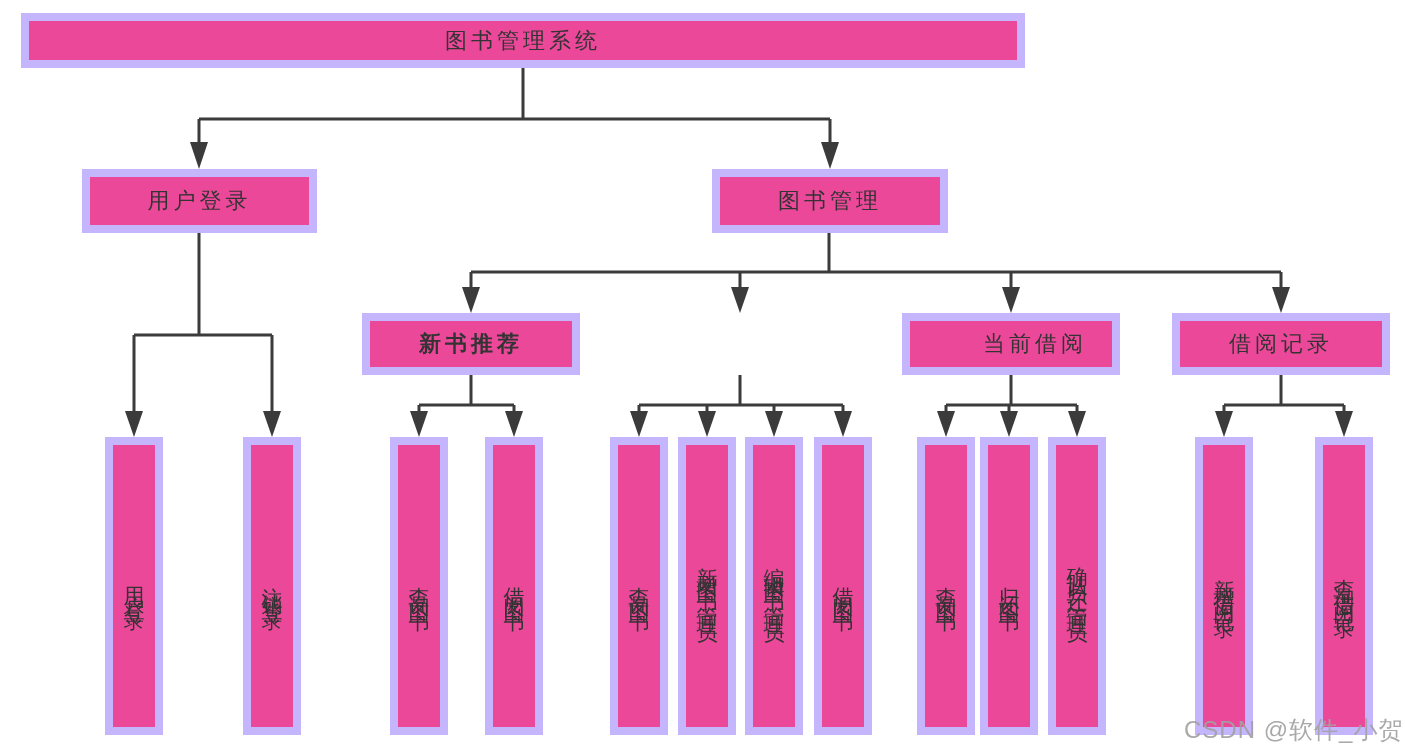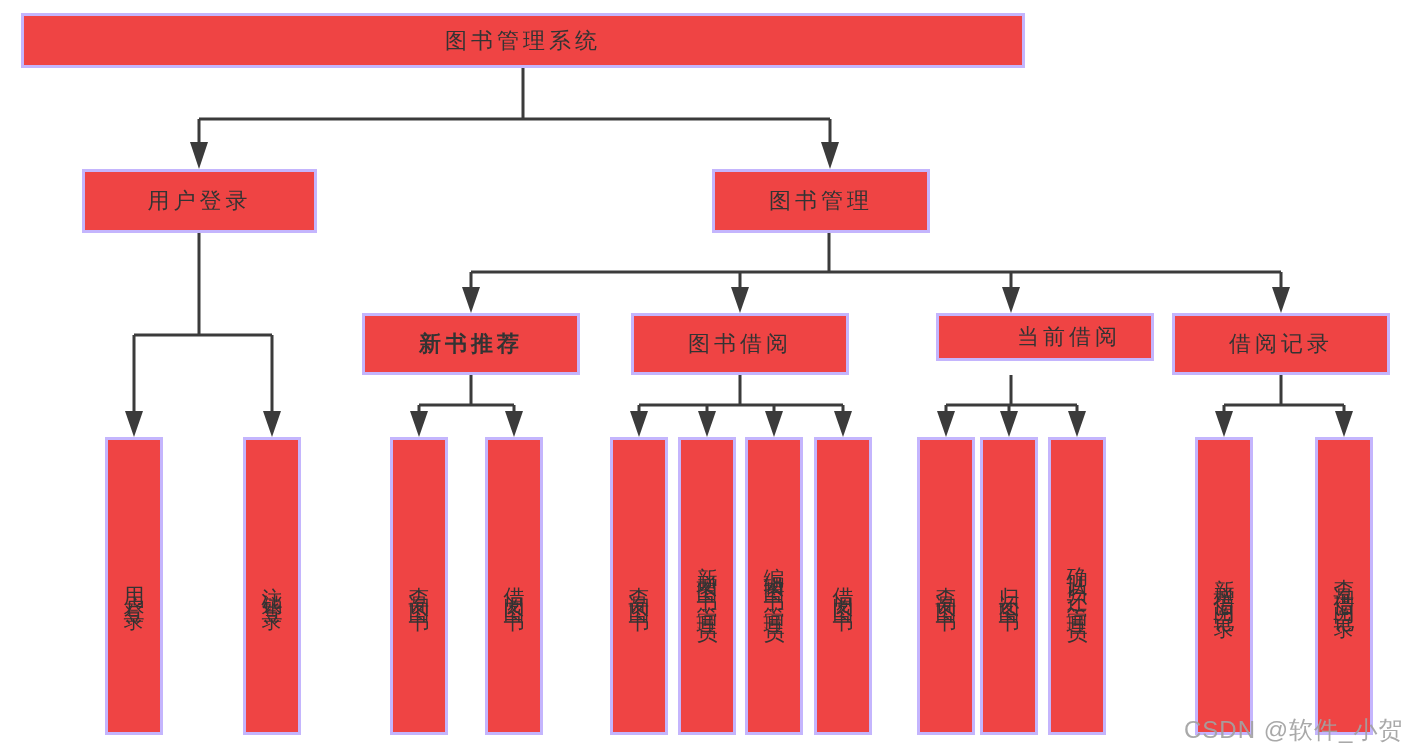"图书管理系统" .box { background: #ef4444 -> #ec4899; border: 3px solid #c4b5fd -> 8px solid #c4b5fd }
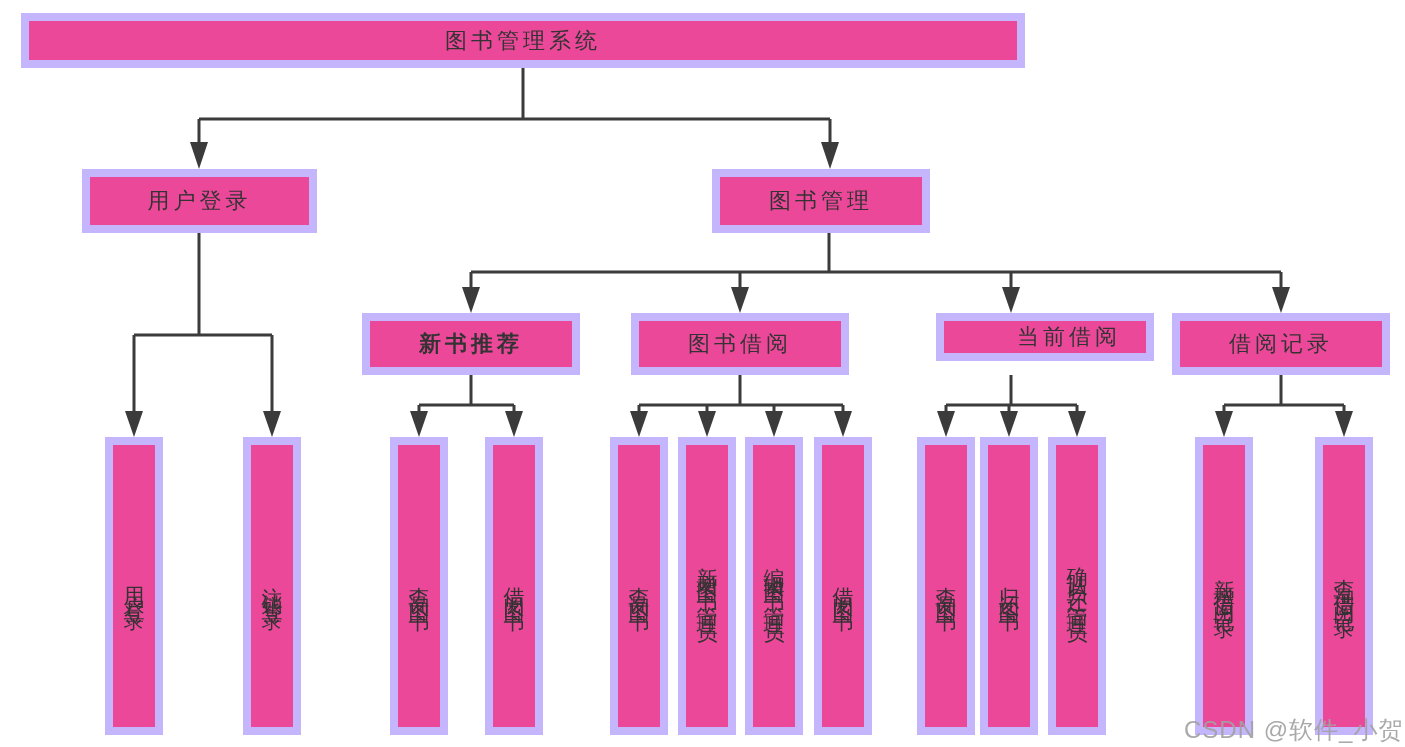"图书管理" div.box { width: 218px -> 236px }
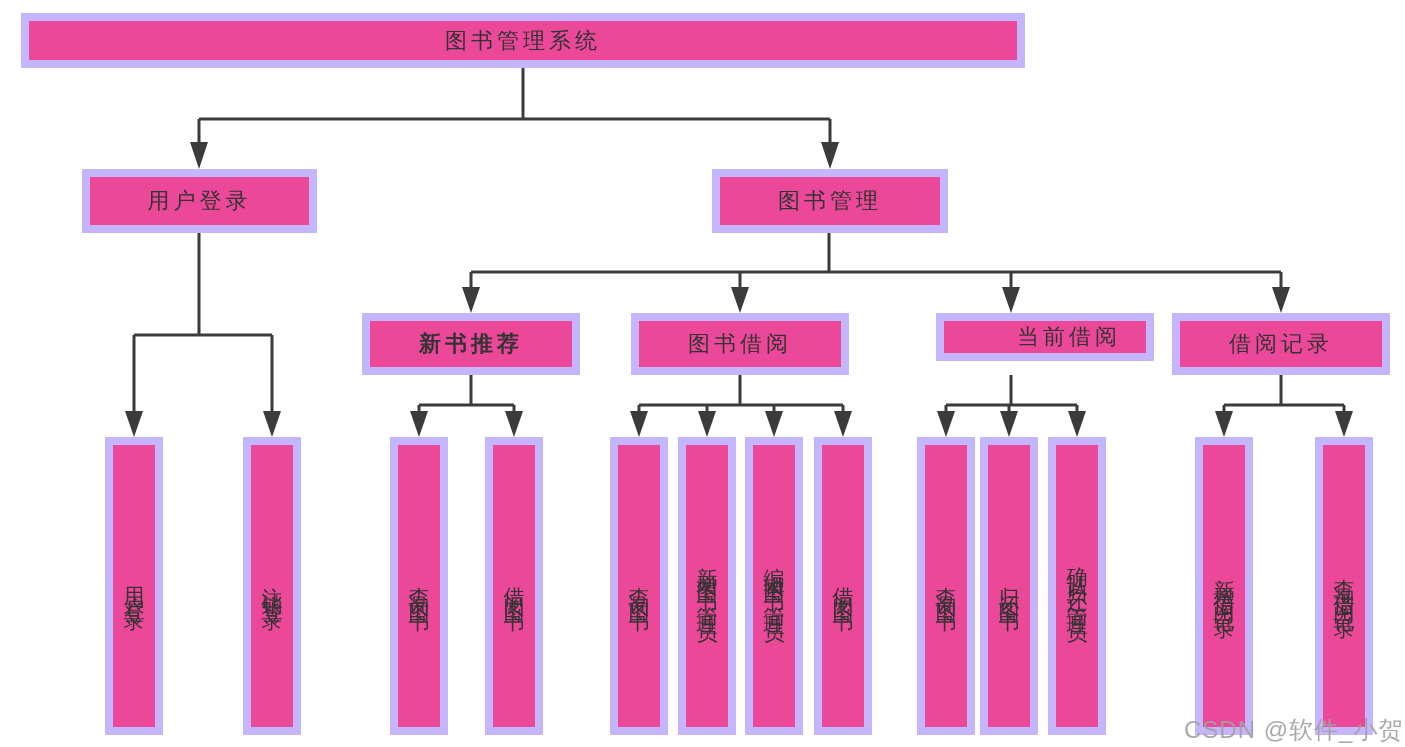"图书借阅" div.box { html: <div>图书借阅</div> -> none }
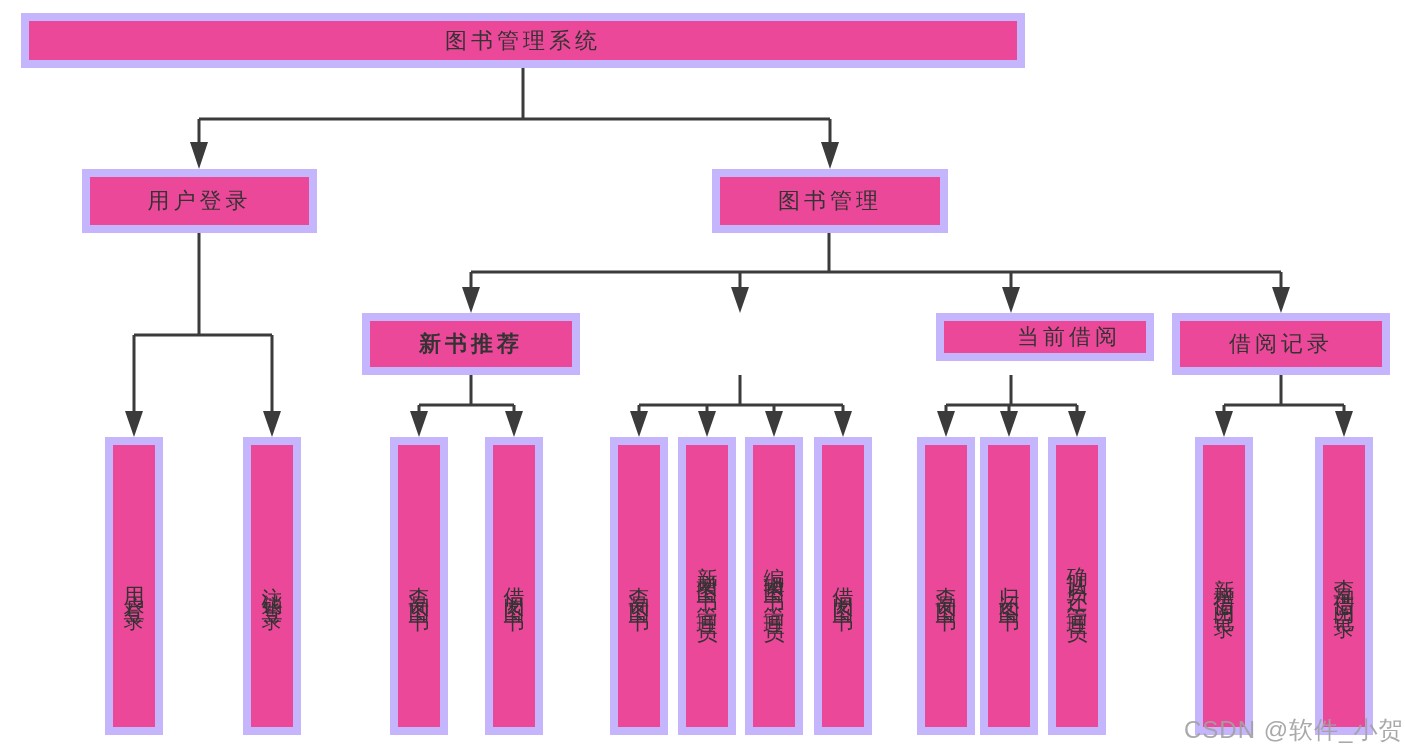"当前借阅" div.box { height: 48px -> 62px; left: 936px -> 902px }
